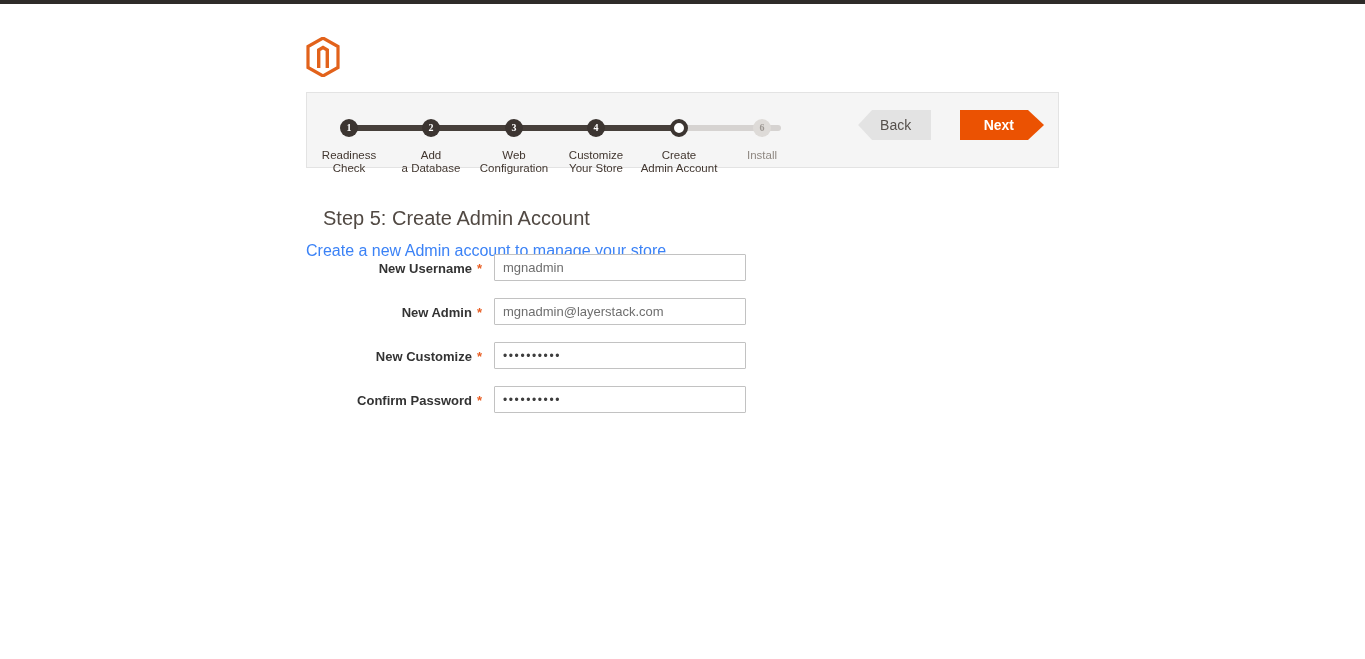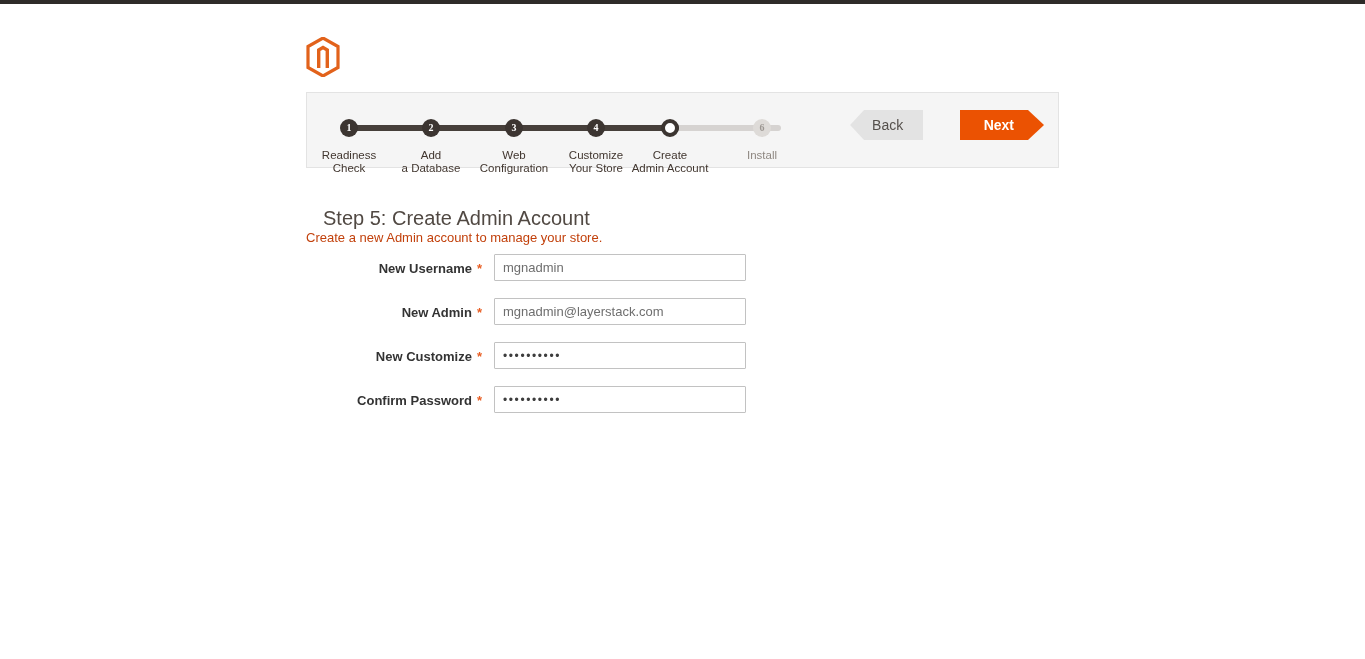"Back" #back-button { margin-right: 8px -> 0 }
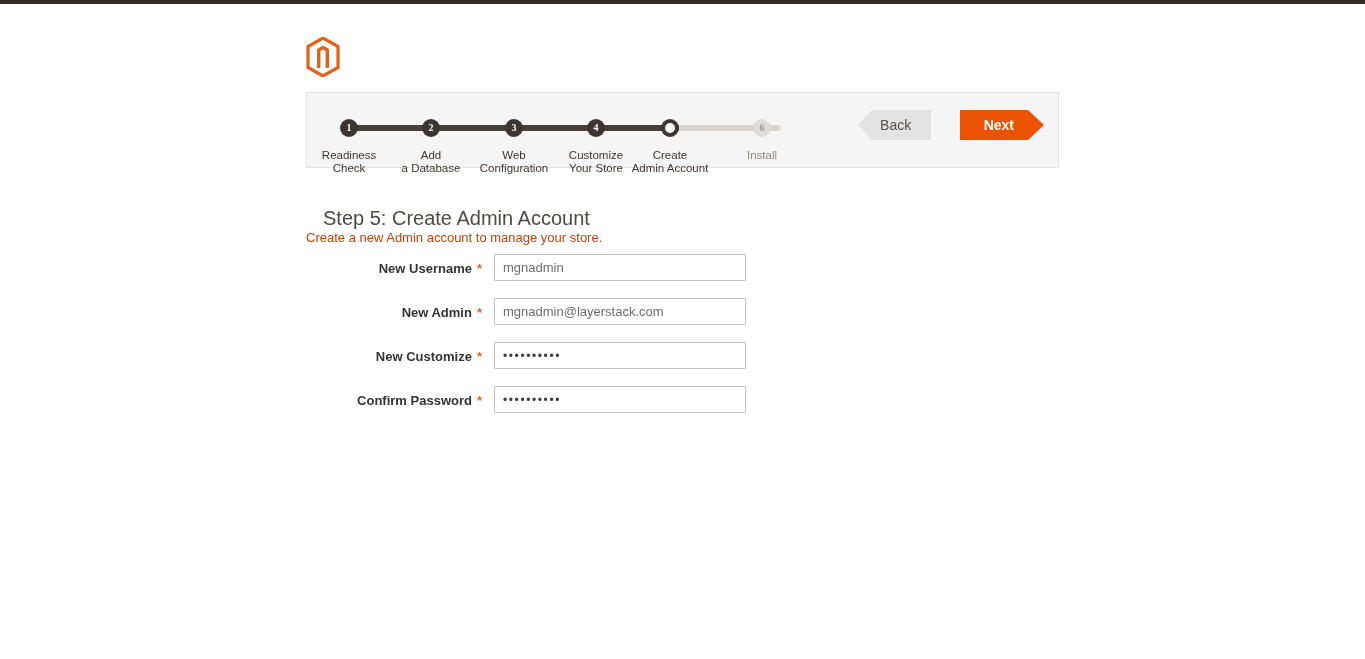"Create" div.step { left: 363px -> 372px }
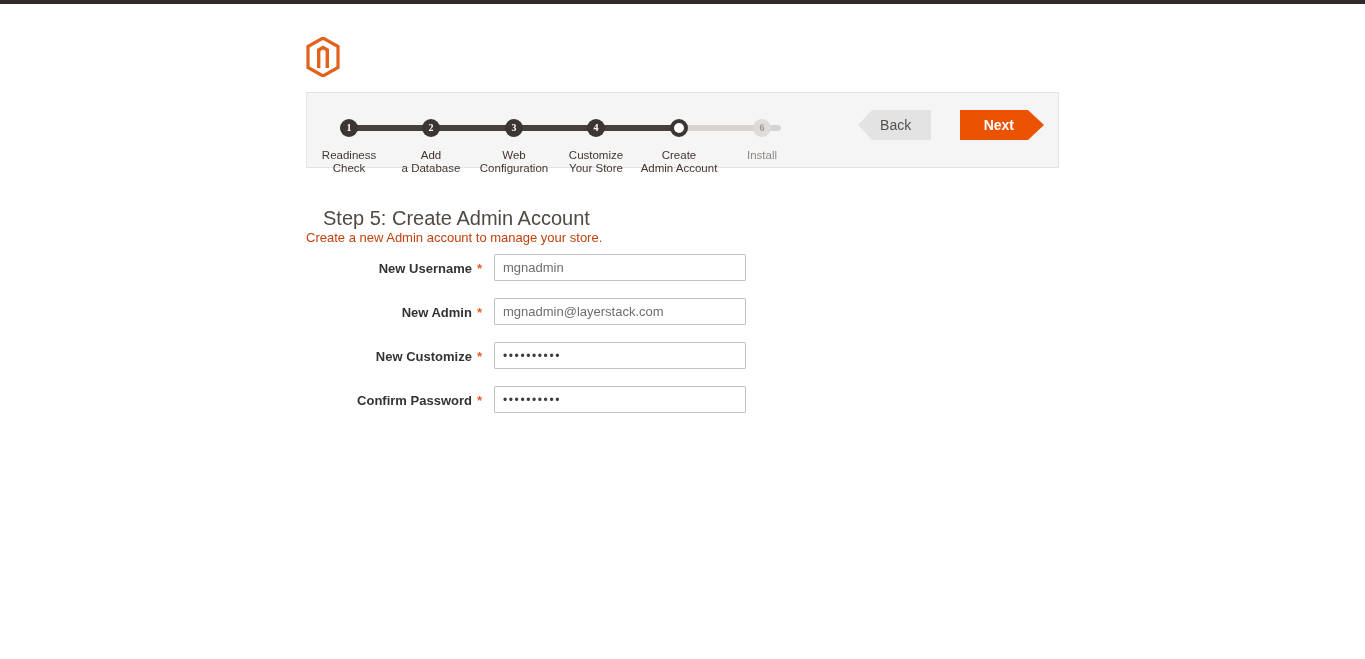"Create a new Admin account" #page-subtitle { color: #c2410c -> #3b82f6; font-size: 13px -> 16px; top: 226px -> 238px }
